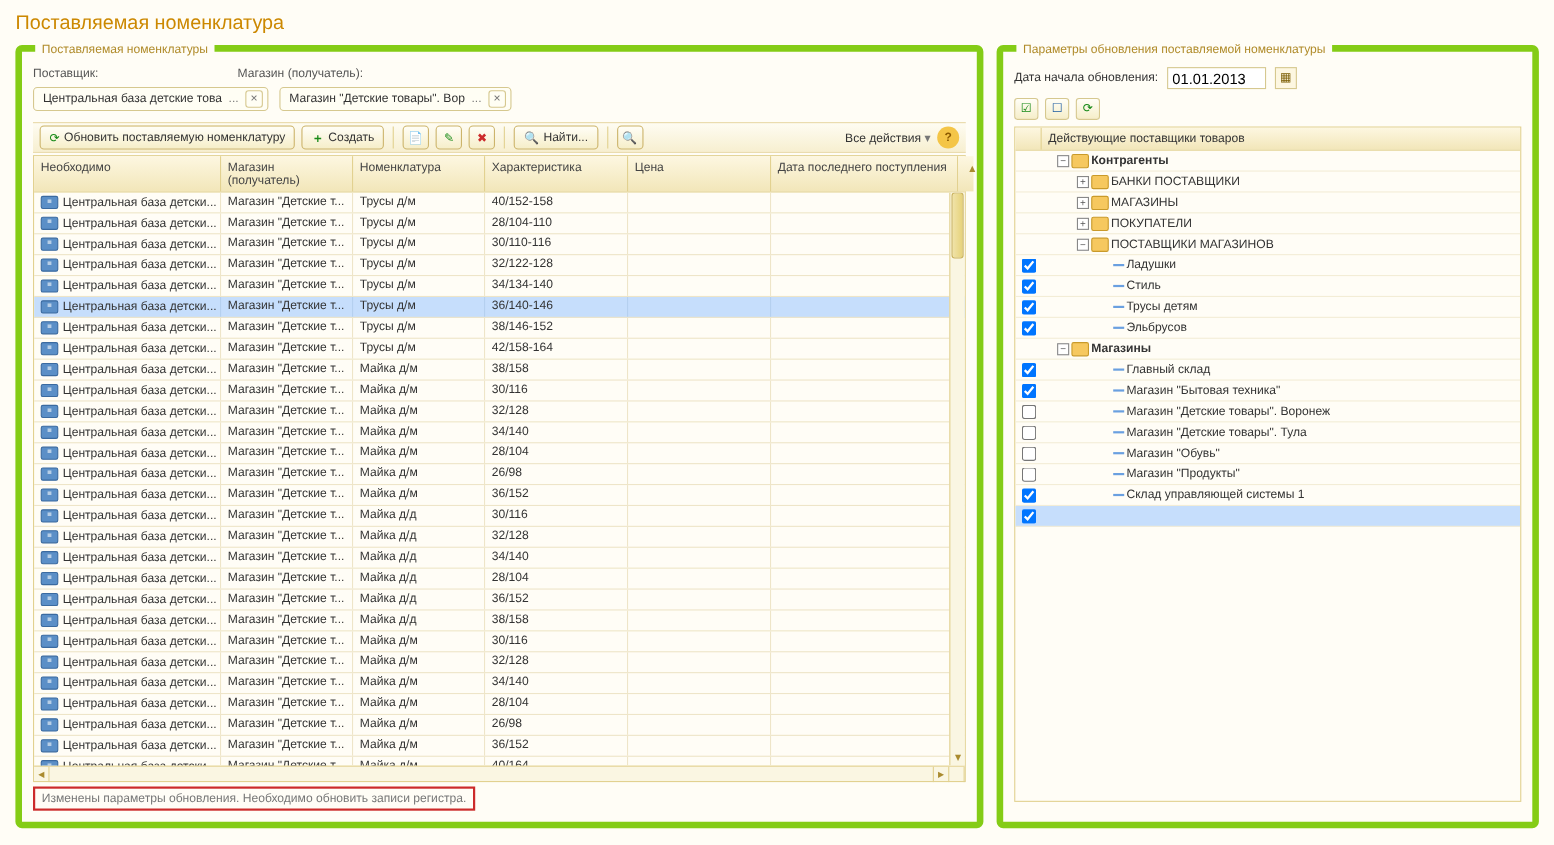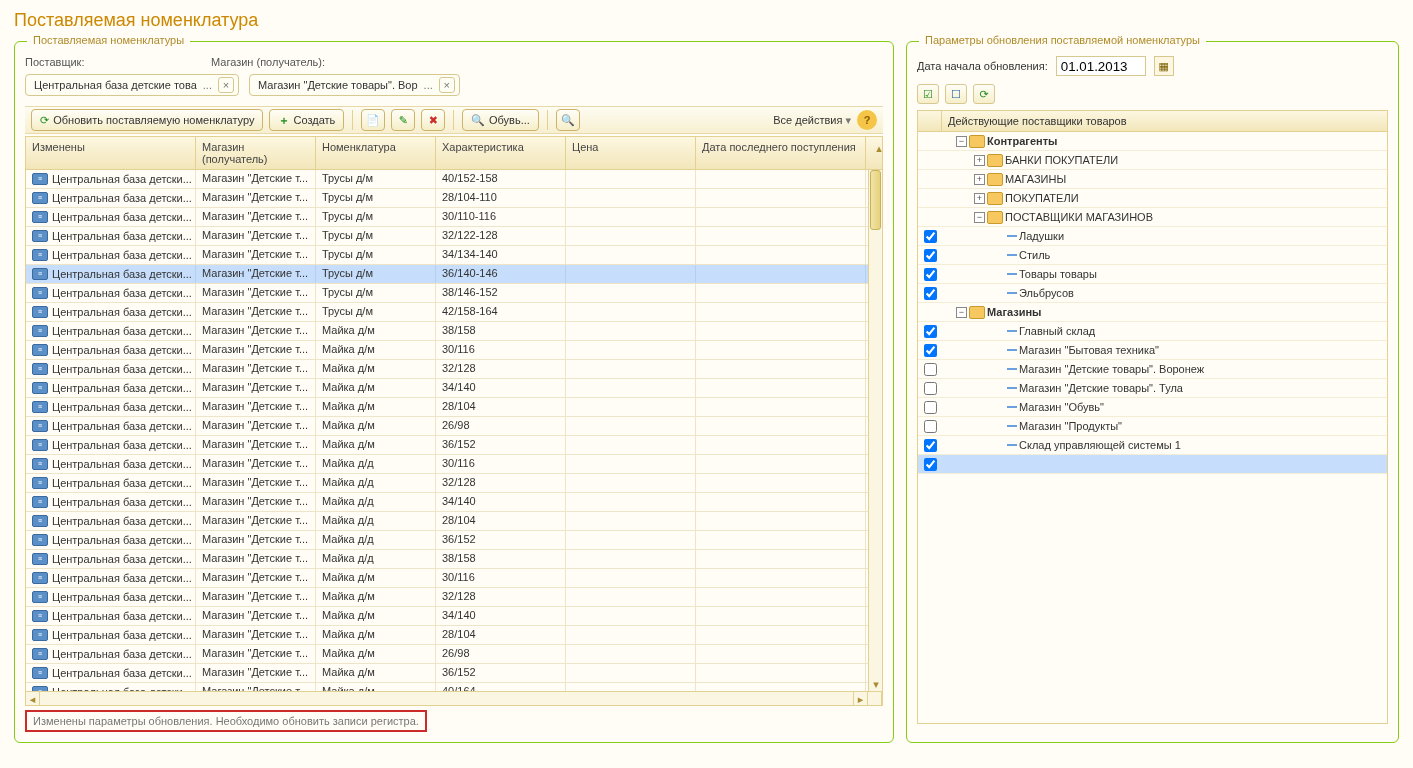"Поставляемая номенклатуры" .panel { border: 1px solid #84cc16 -> 6px solid #84cc16 }
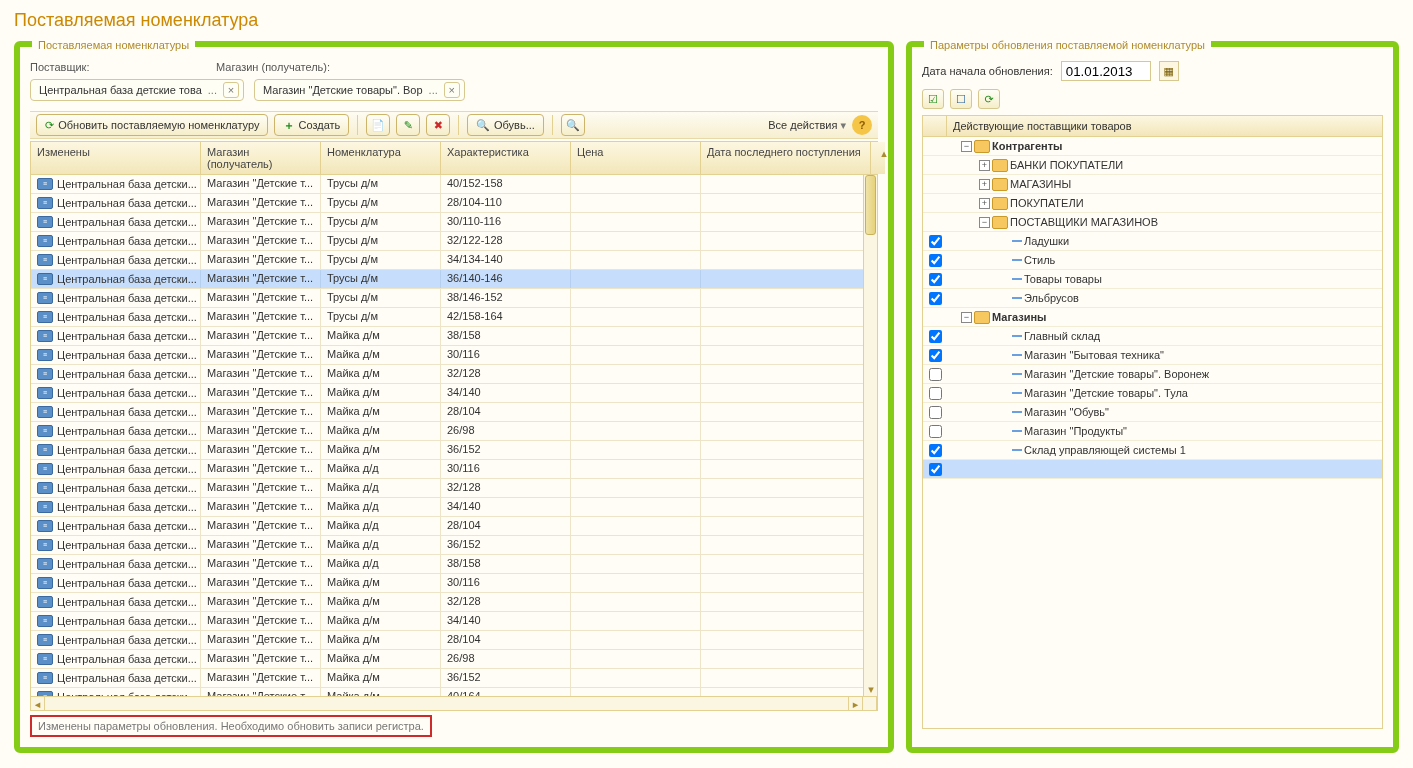"Обувь..." span { text: Обувь -> Найти }
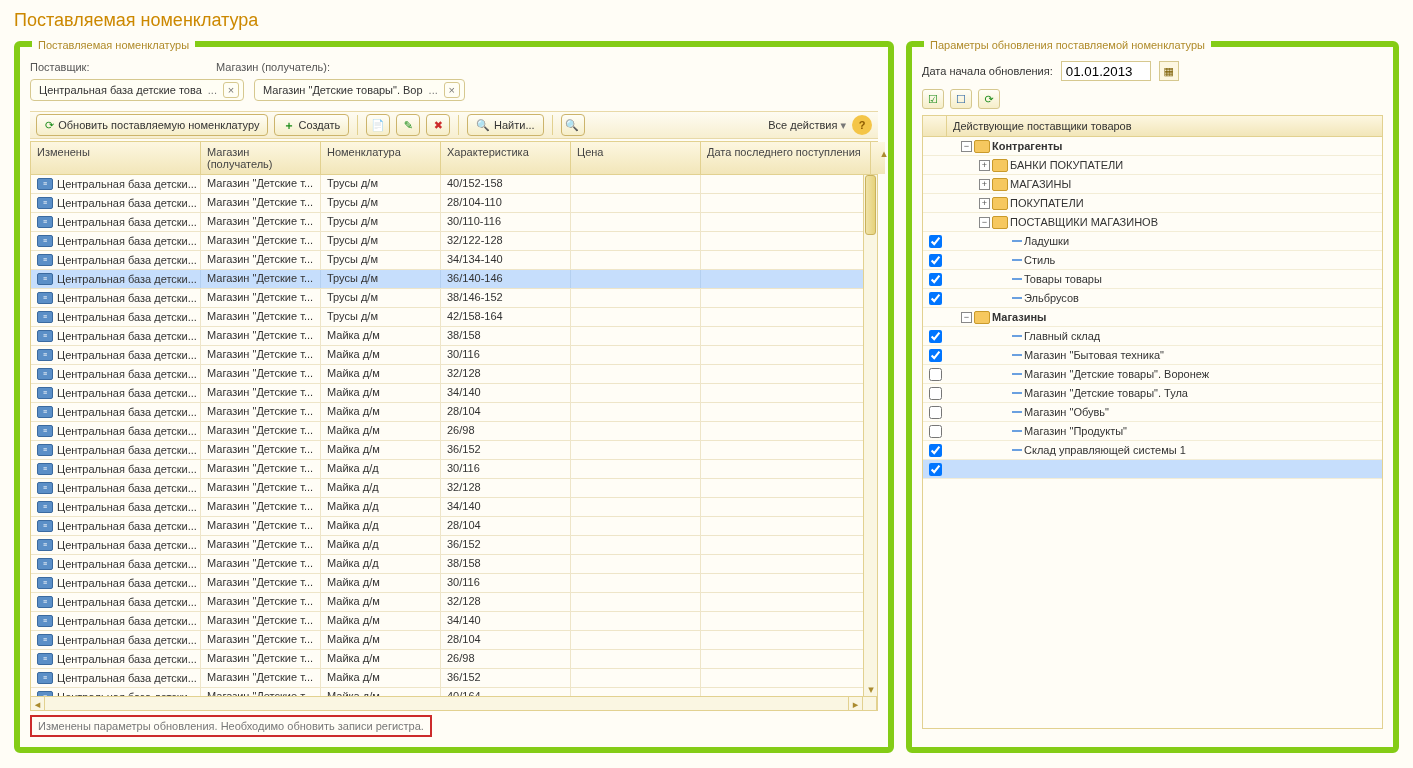"Изменены" div.gh { text: Изменены -> Необходимо }
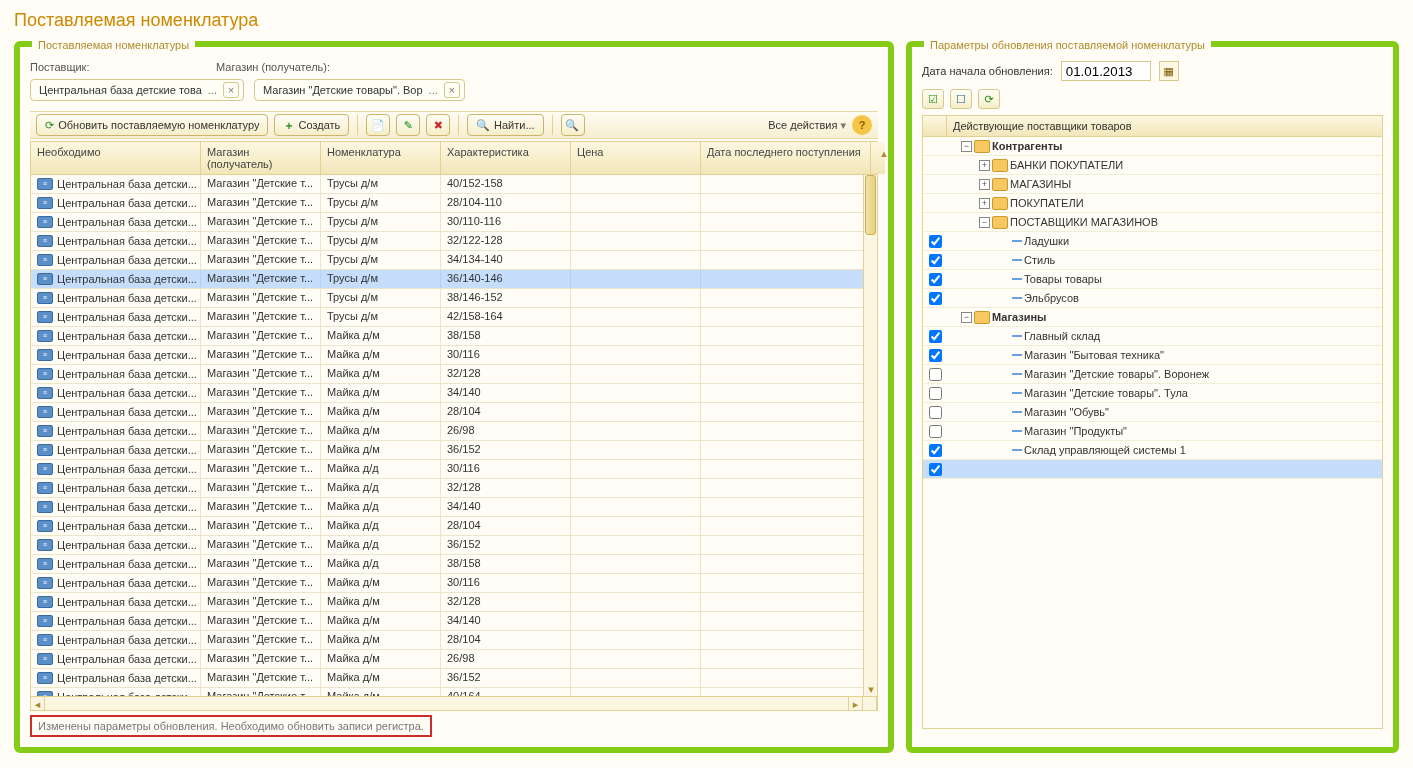"БАНКИ ПОКУПАТЕЛИ" span { text: ПОКУПАТЕЛИ -> ПОСТАВЩИКИ }
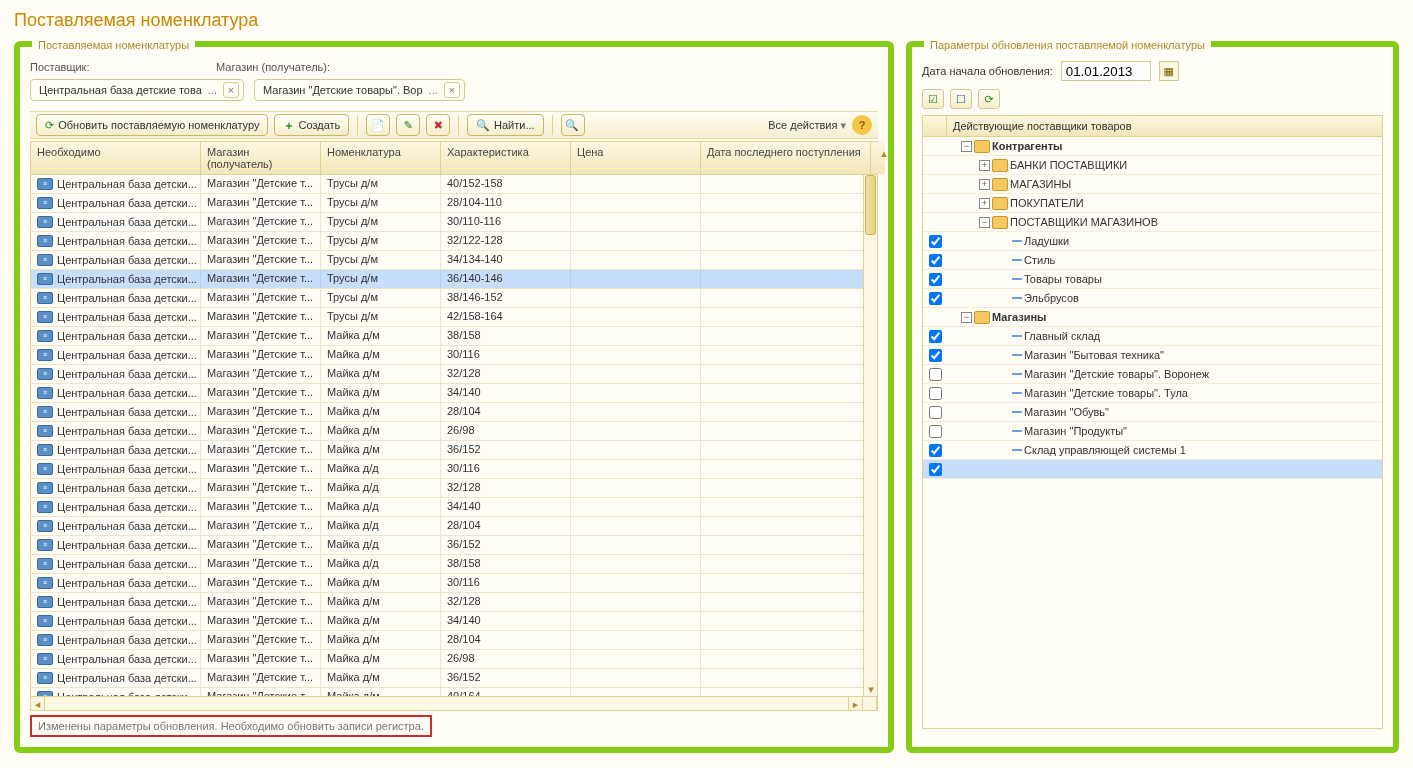"Товары товары" span { text: Товары товары -> Трусы детям }
